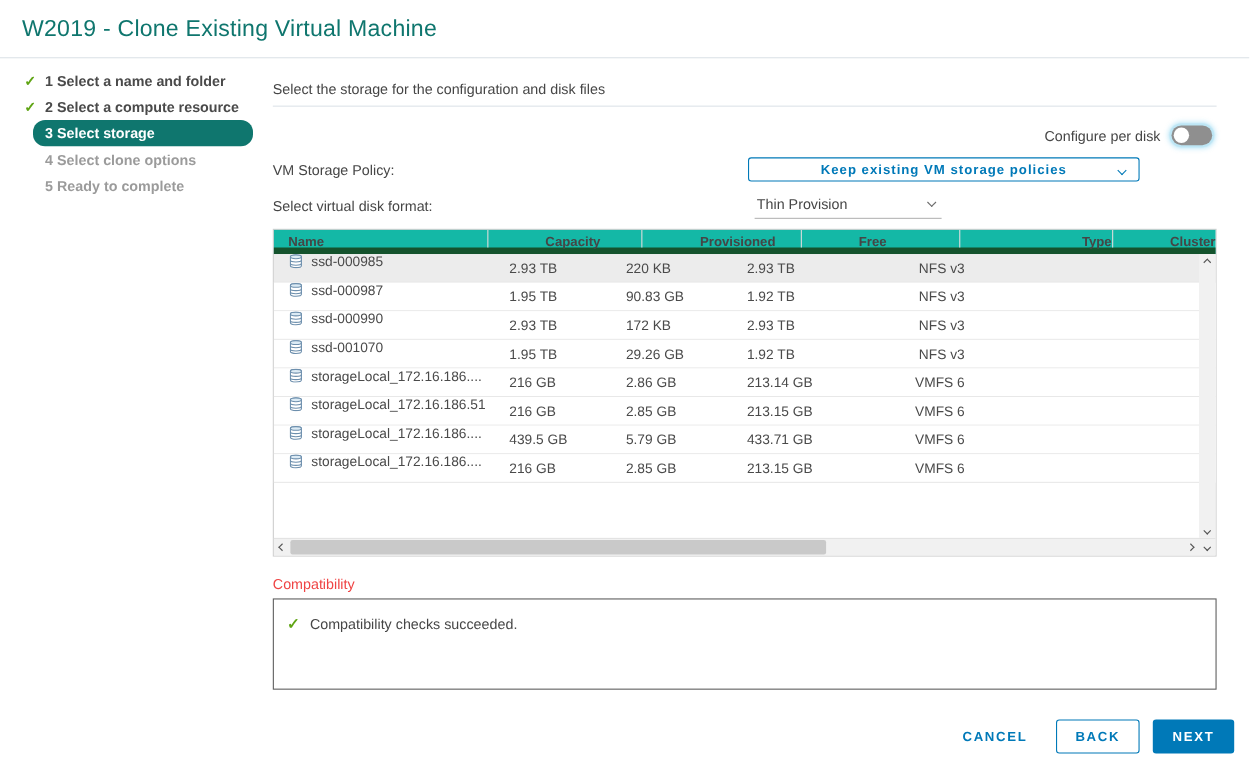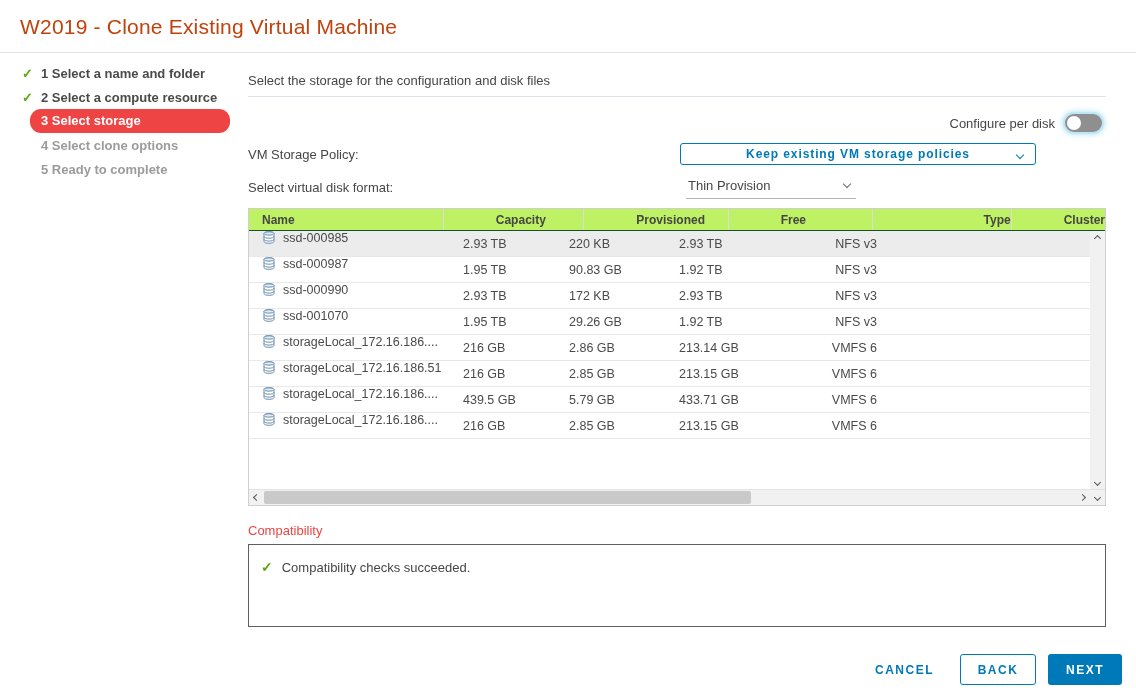"W2019 - Clone Existing Virtual" .titlebar h1 { color: #c2410c -> #0f766e }
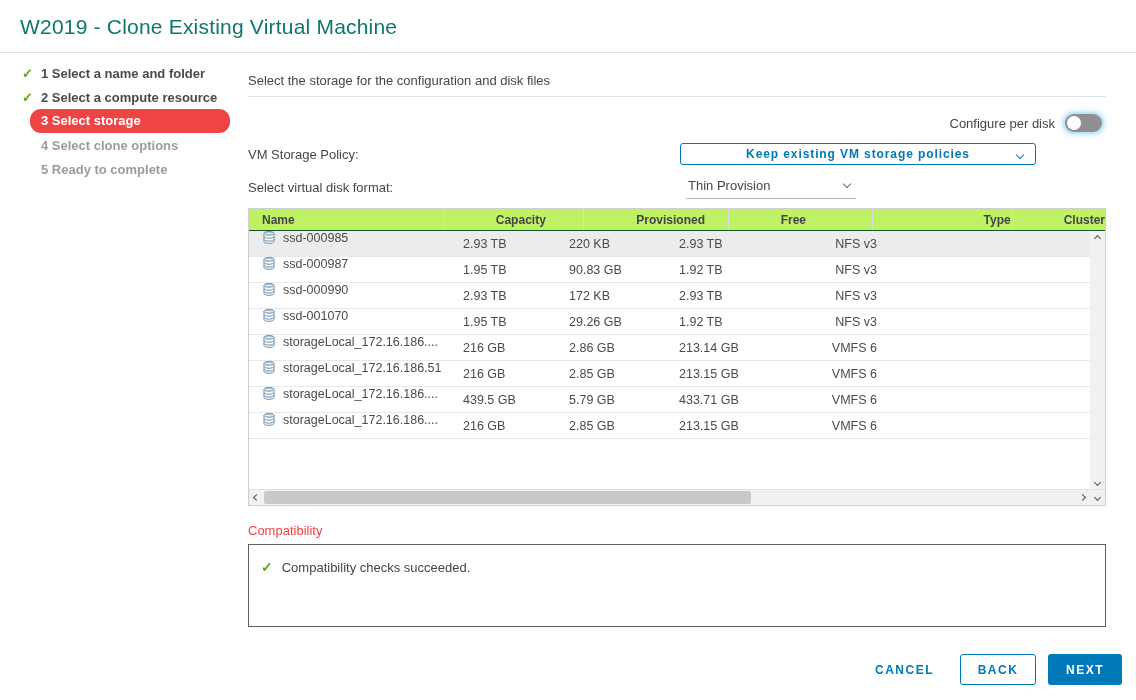"3 Select storage" .step .pill { background: #ef4444 -> #0f766e }
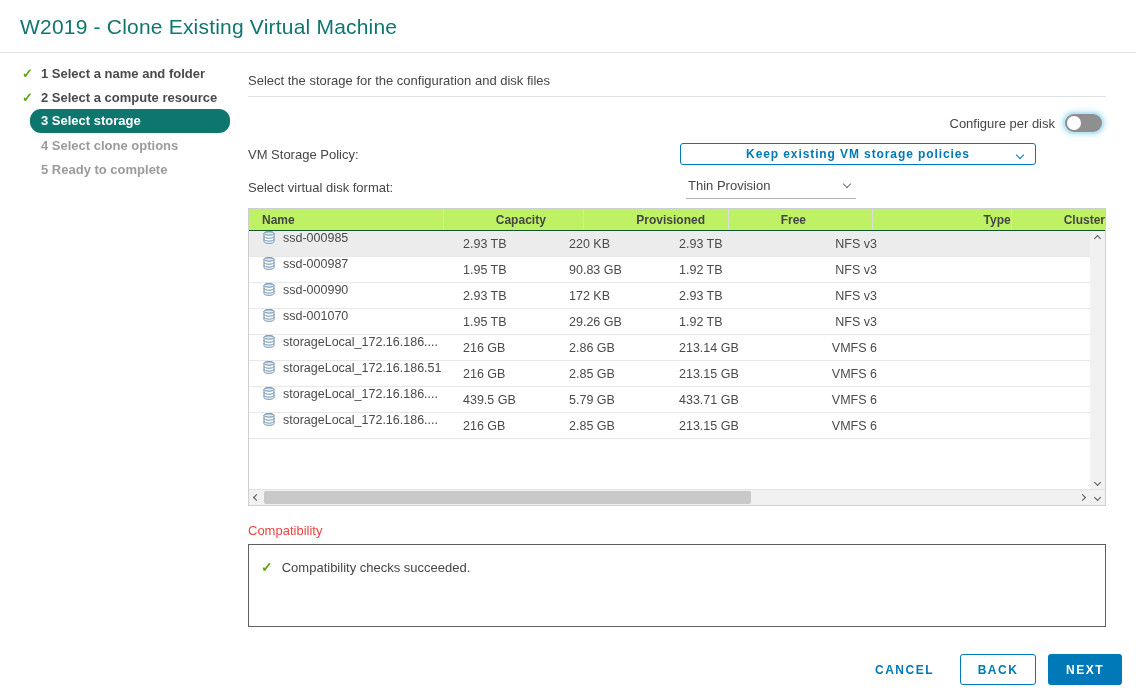"Name" .thead { background: #bef264 -> #14b8a6; border-bottom: 1px solid #14532d -> 6px solid #14532d }
